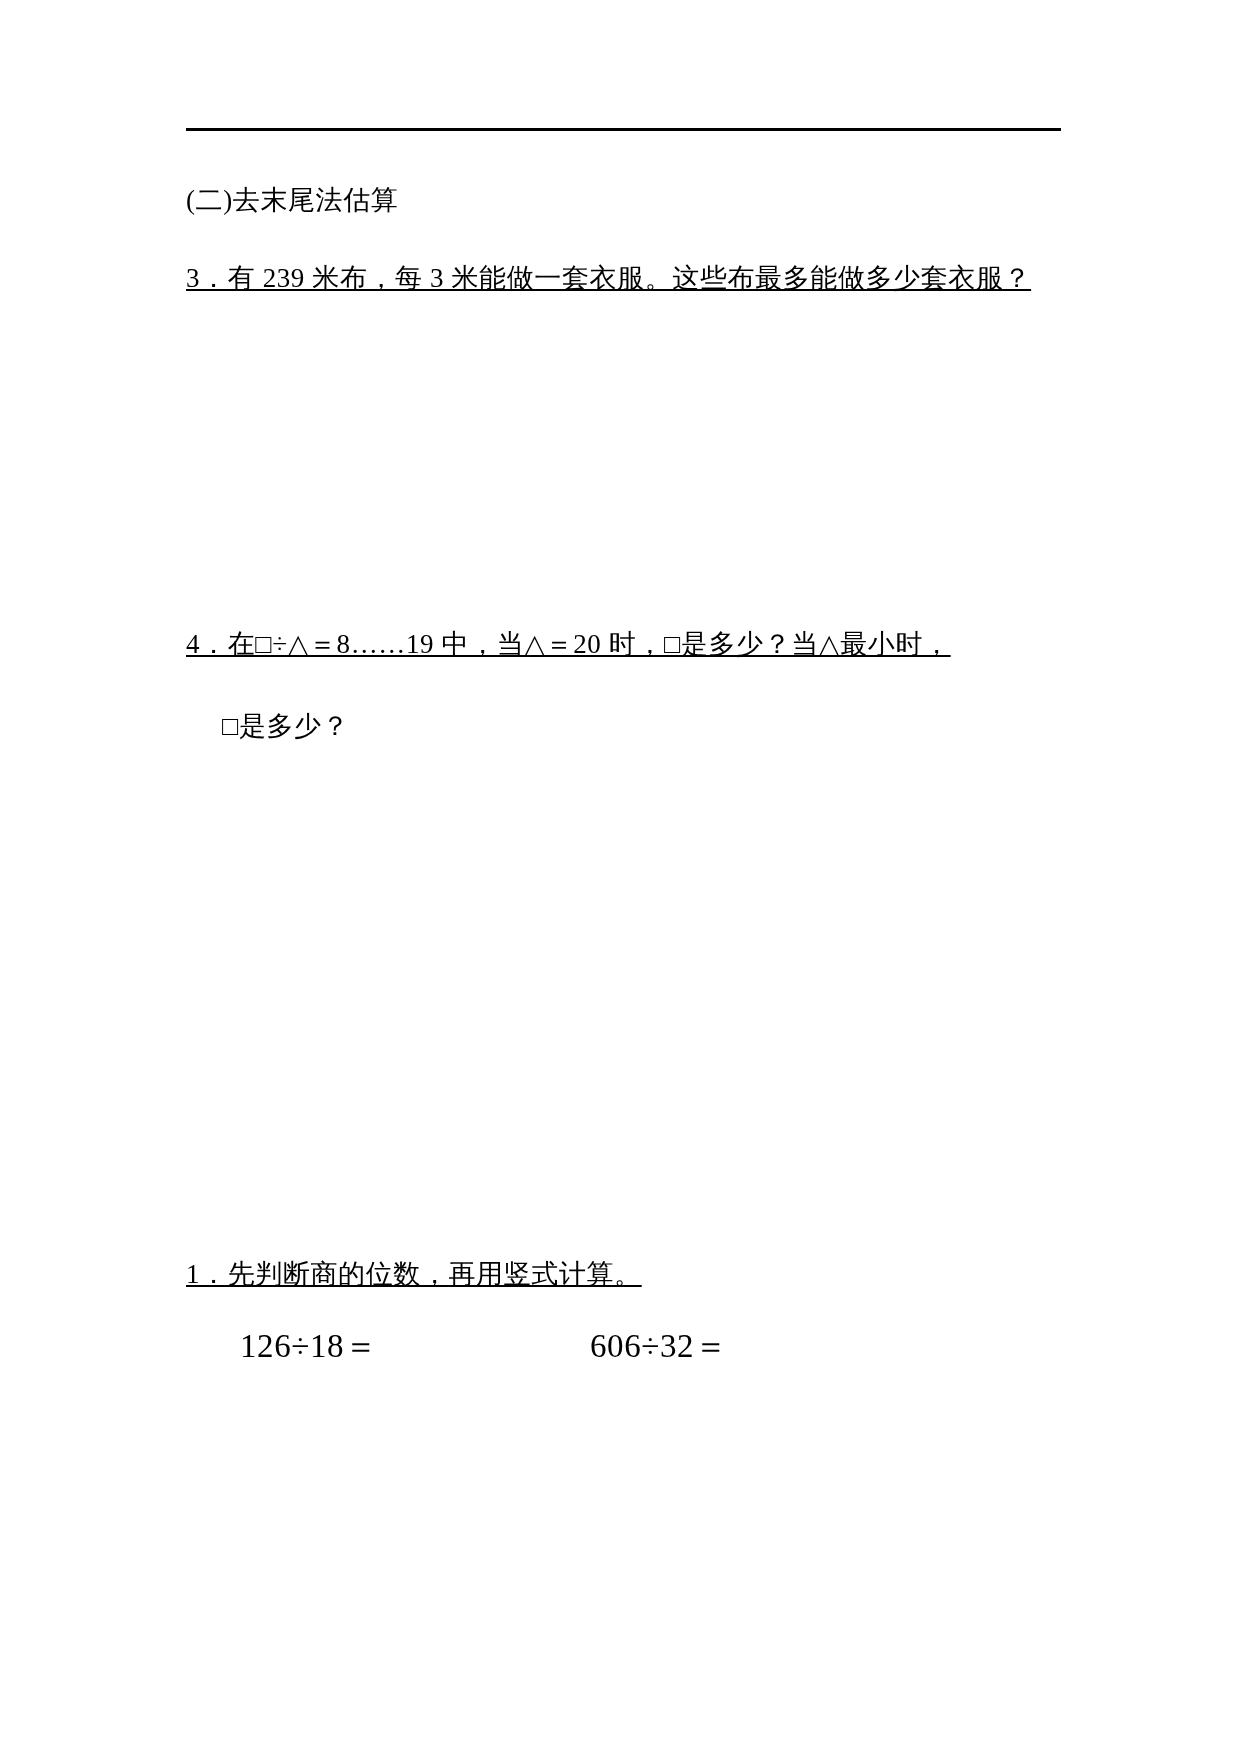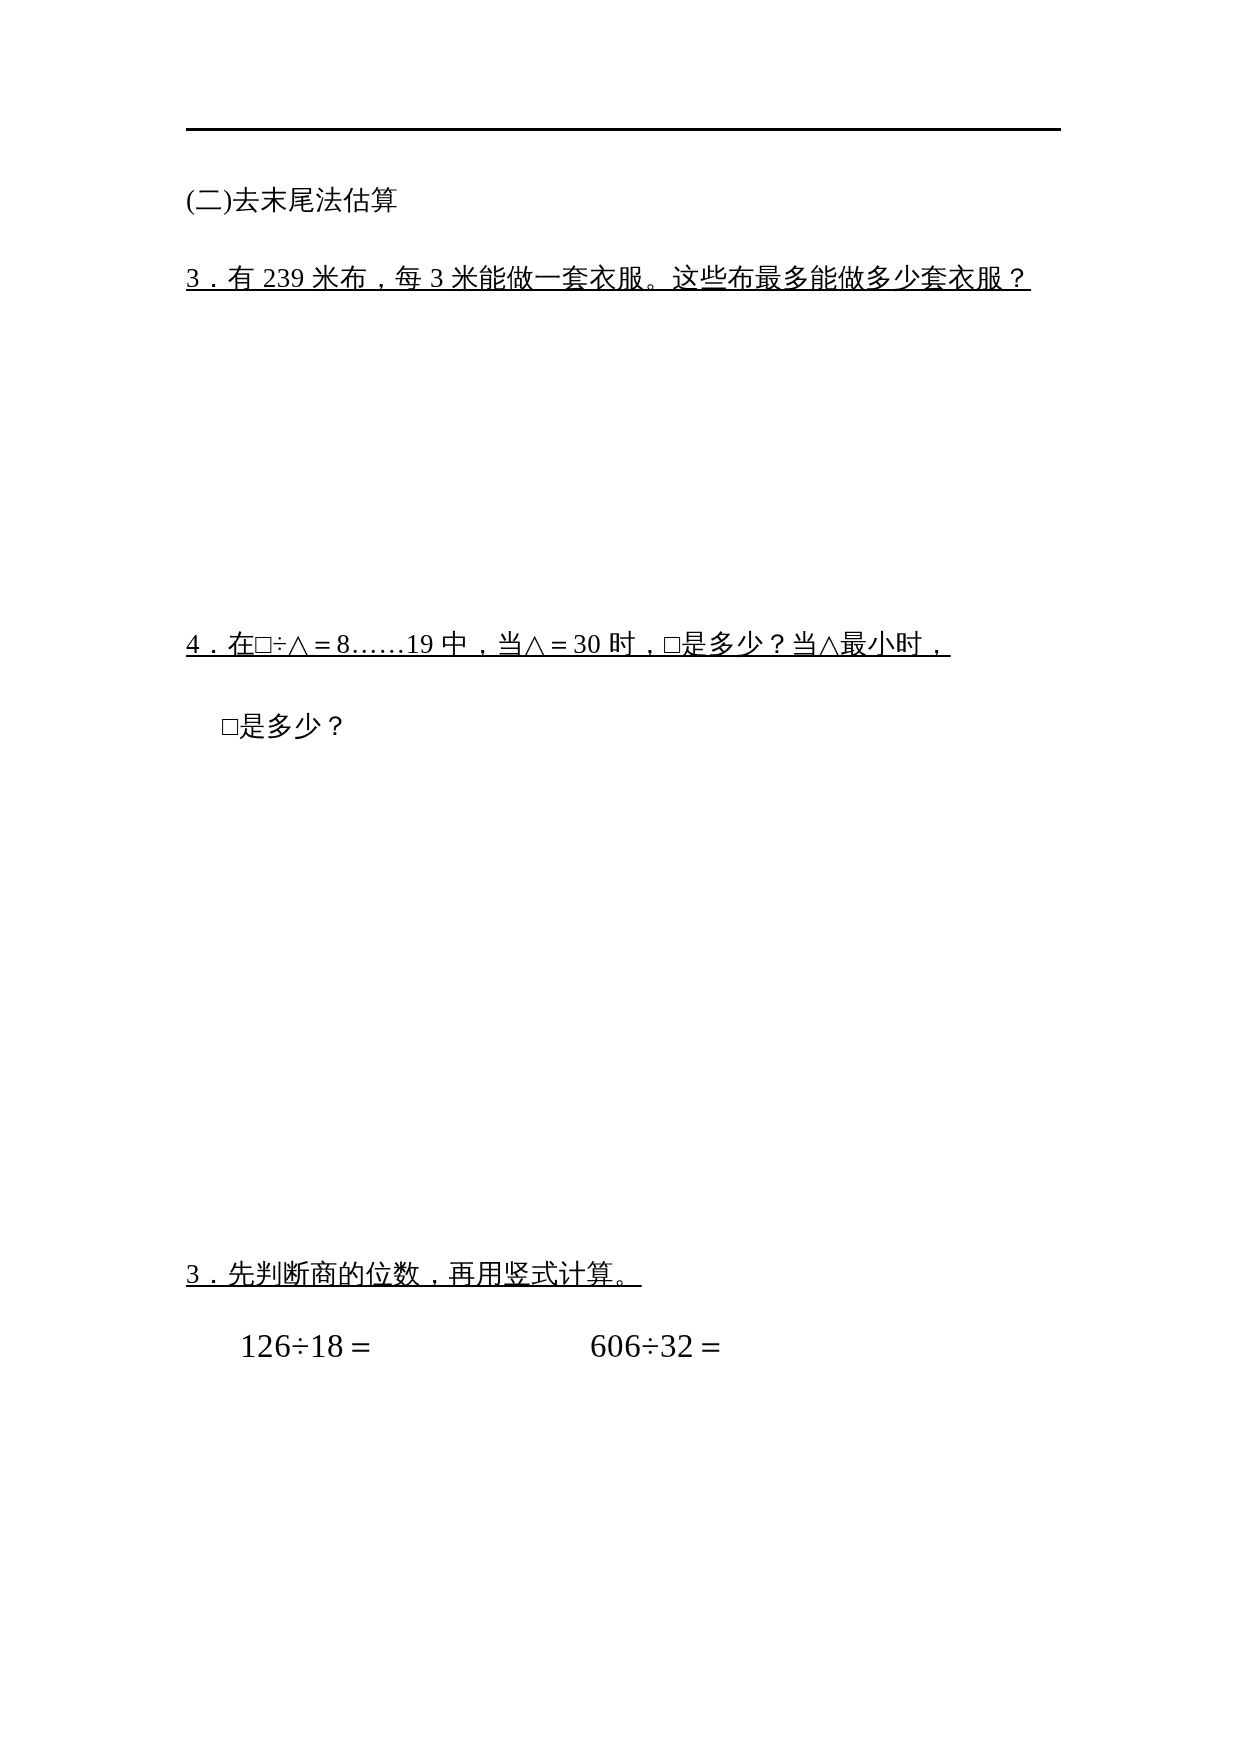"4．在□÷△＝8……19 中，当△＝30 时，□是多少？当△最小时，" div.line { text: 30 -> 20 }
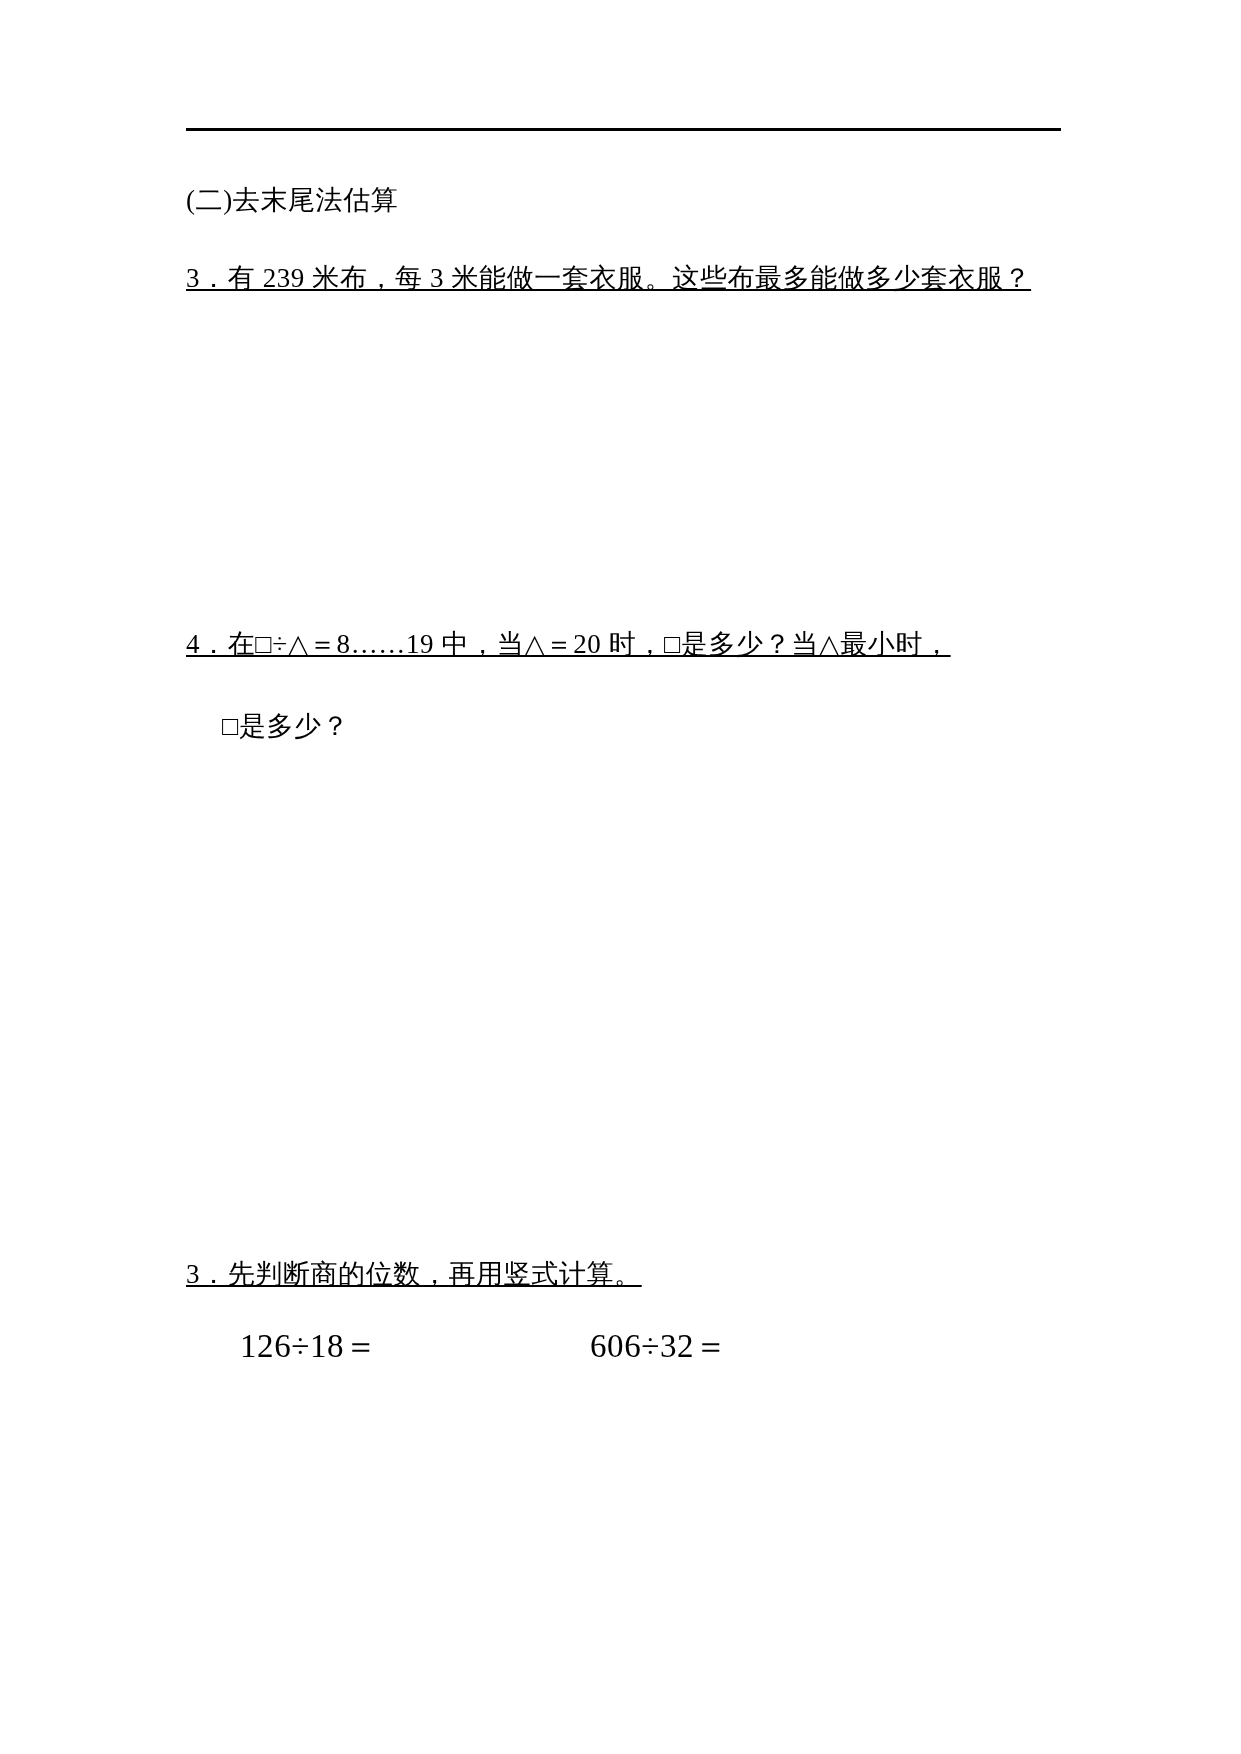"3．先判断商的位数，再用竖式计算。" div.line { text: 3 -> 1 }
